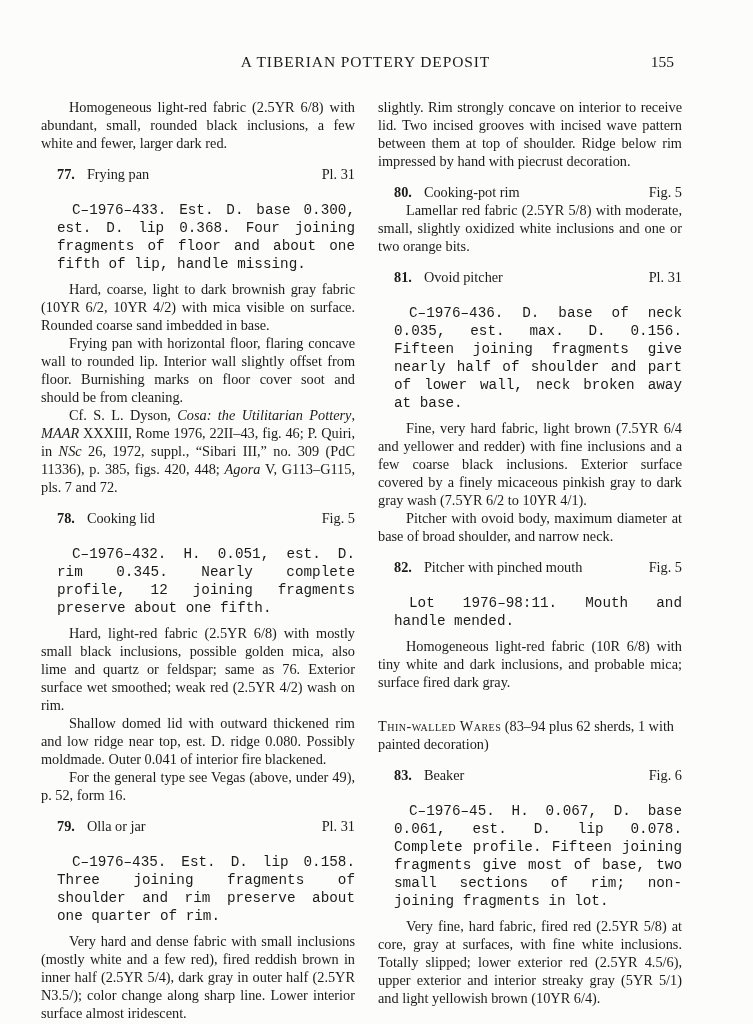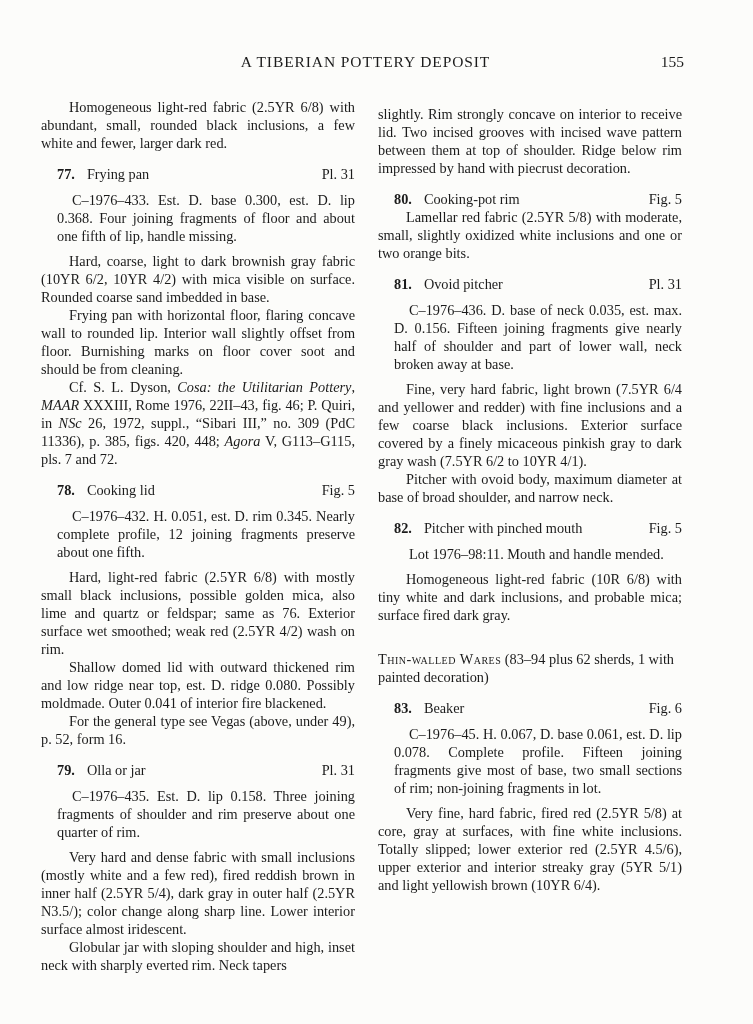"155" .pagenum { right: 6px -> 16px }
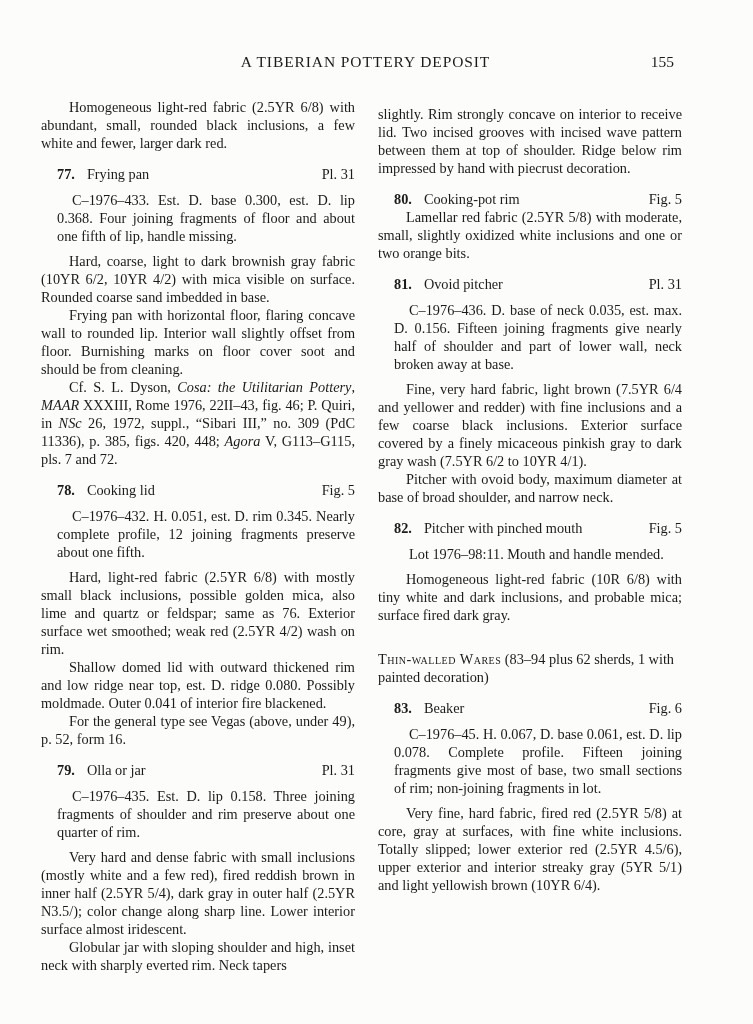"slightly. Rim strongly concave on" .para.noindent { margin-top: 7px -> none }
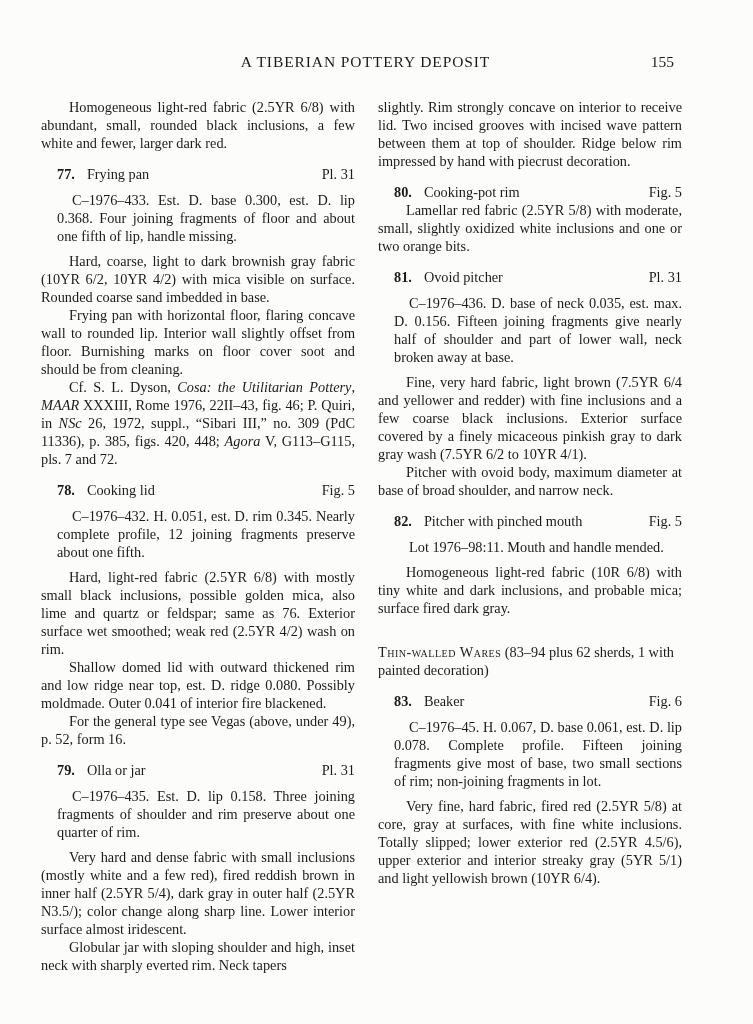"C–1976–433. Est. D. base 0.300," .catalog { font-family: none -> Liberation Mono, monospace; margin: 8px 0 7px 16px -> 18px 0 7px 16px }
